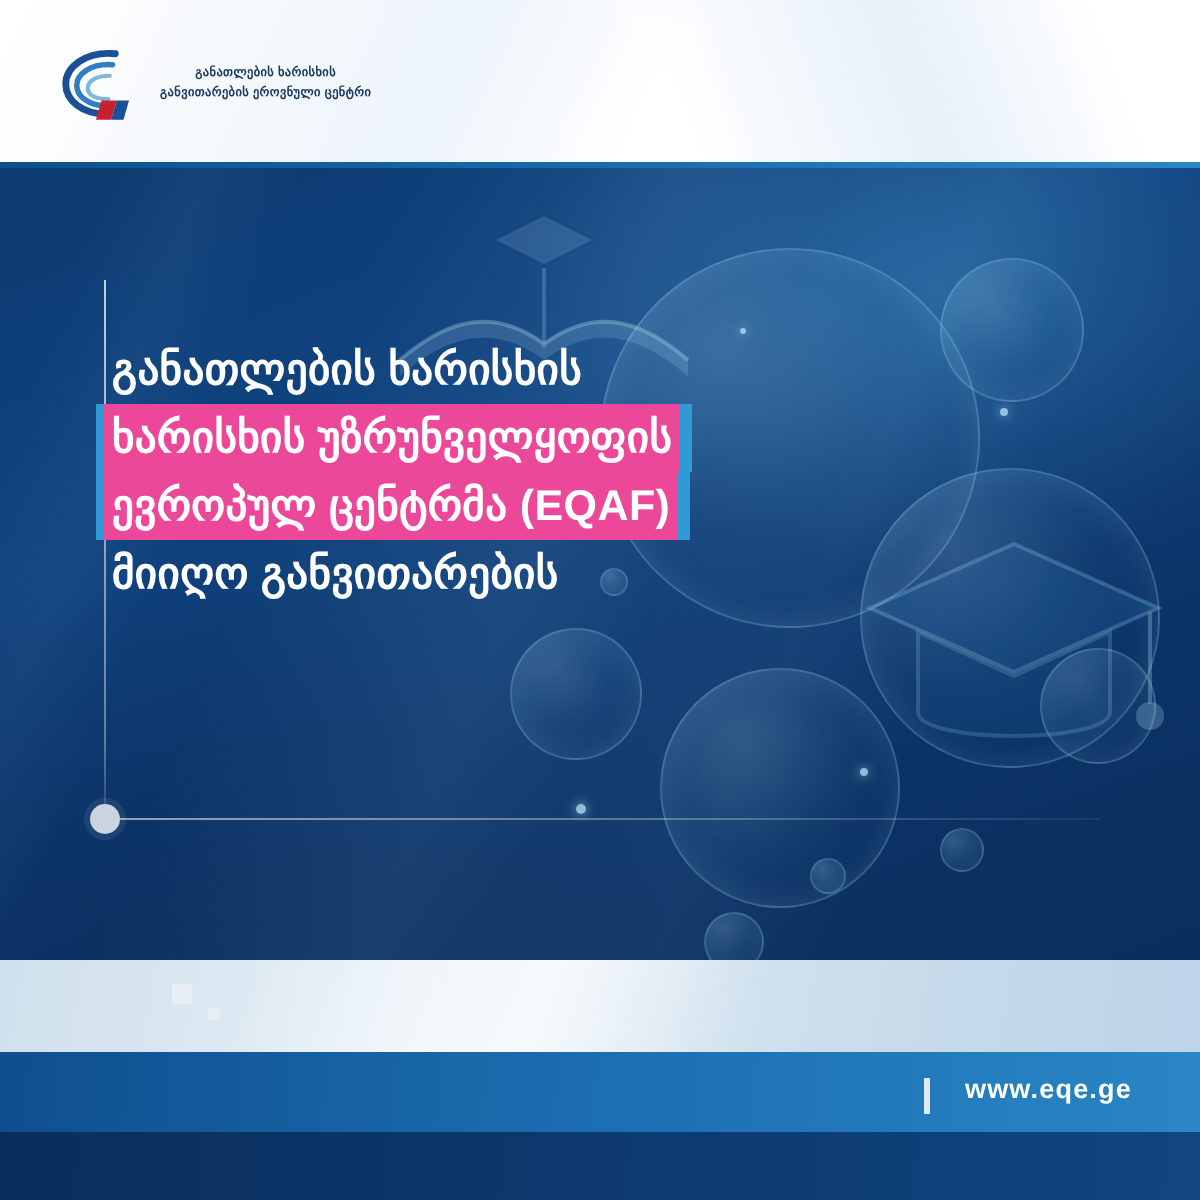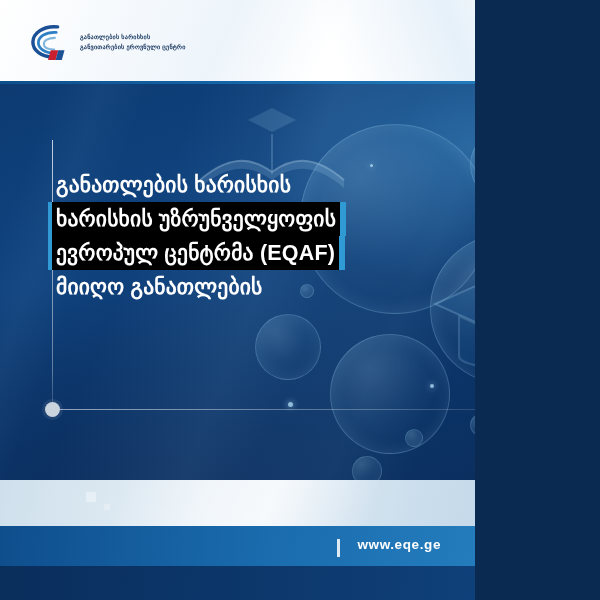"განათლების ხარისხის" .canvas { text-align: none -> center; width: 475px -> 600px }
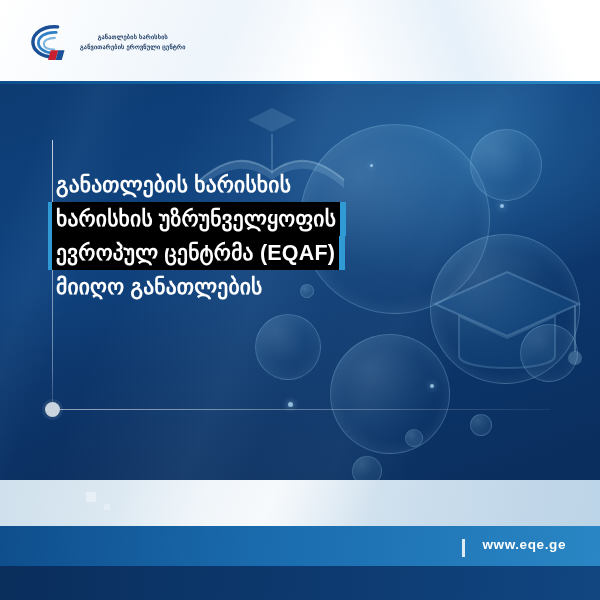"ხარისხის უზრუნველყოფის" .headline .line.hl { background: #000000 -> #ec4899 }
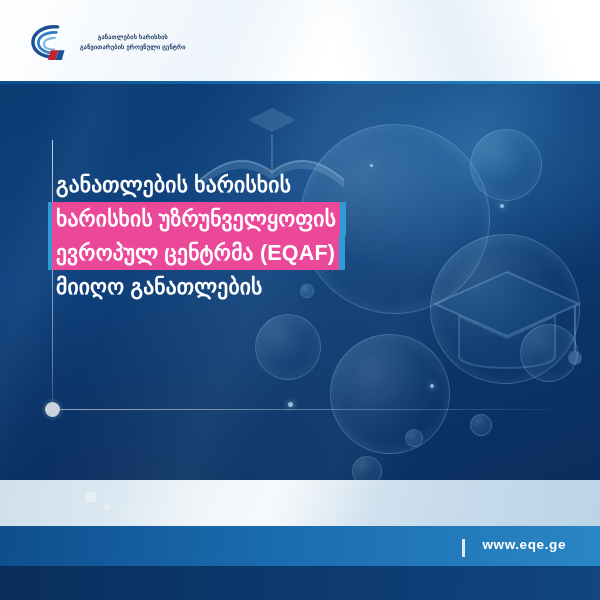"მიიღო განათლების" span.line { text: განათლების -> განვითარების }
